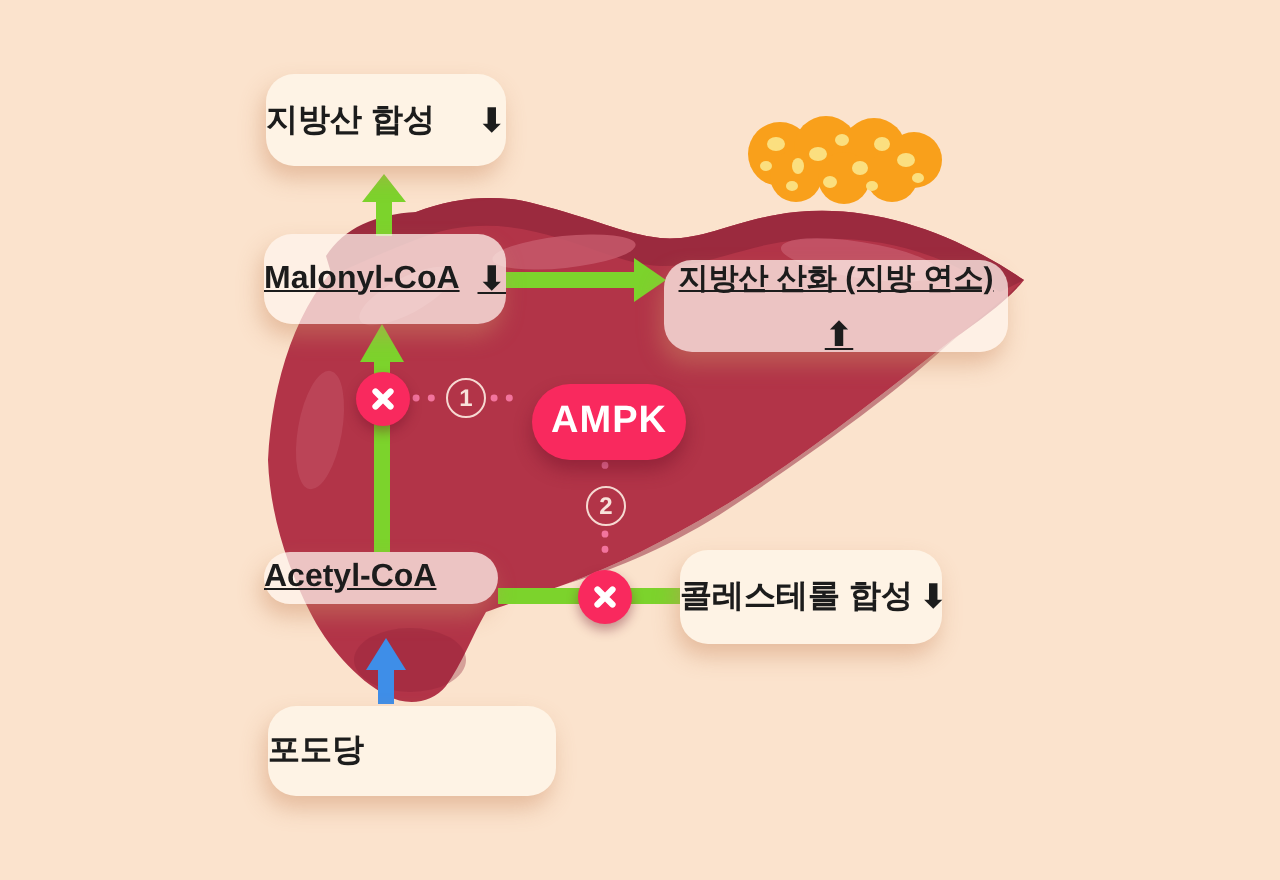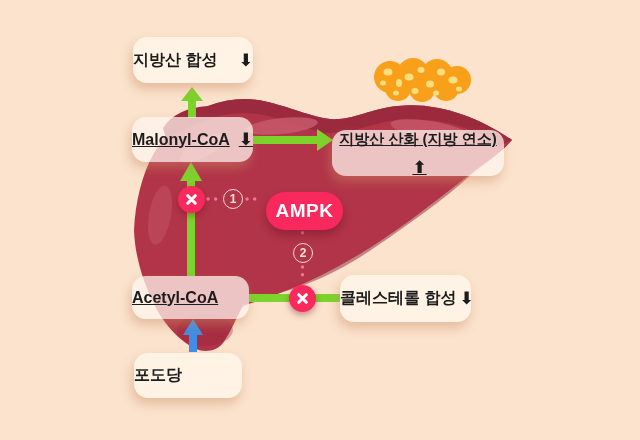"Acetyl-CoA" #node-acetyl { height: 43px -> 26px }
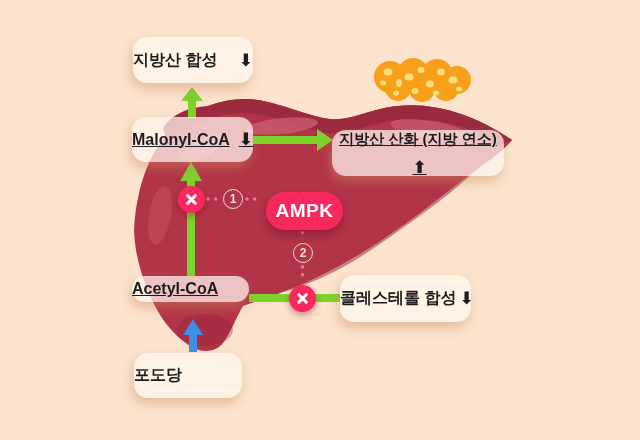"포도당" #node-glucose { width: 108px -> 144px }
